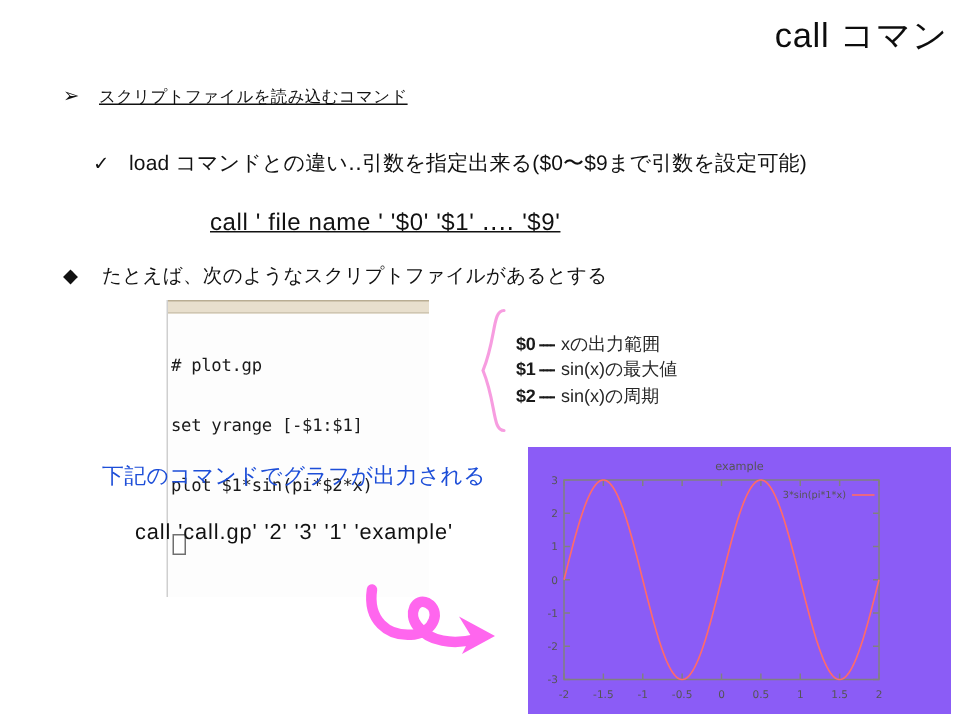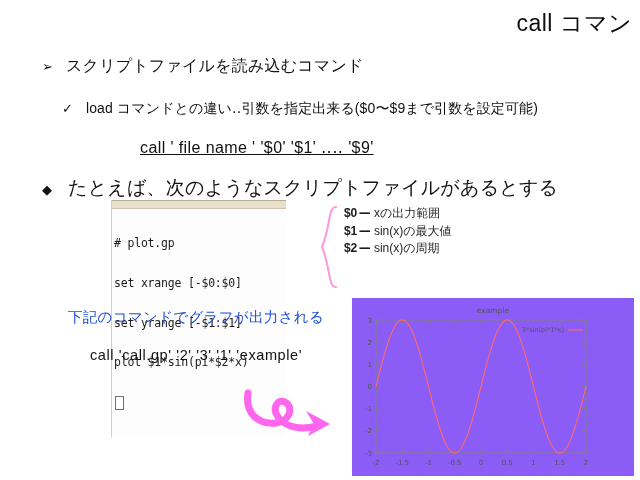"スクリプトファイルを読み込むコマンド" #bullet-l1 .bullet-text { font-size: 16px -> 11px; text-decoration: none -> underline }
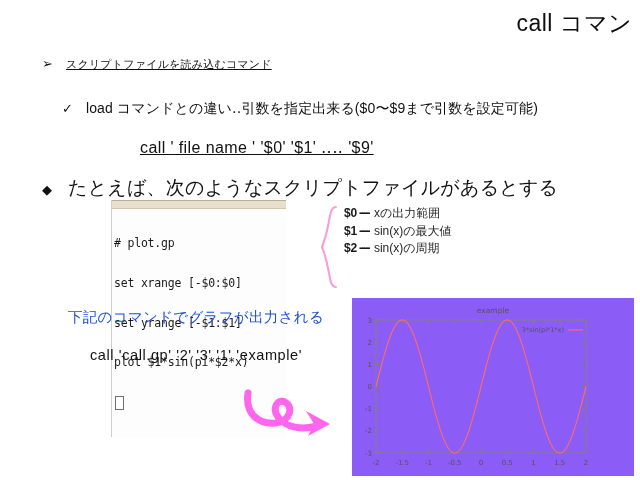"たとえば、次のようなスクリプトファイルがあるとする" #bullet-l3 .bullet-text { font-size: 19px -> 13px }
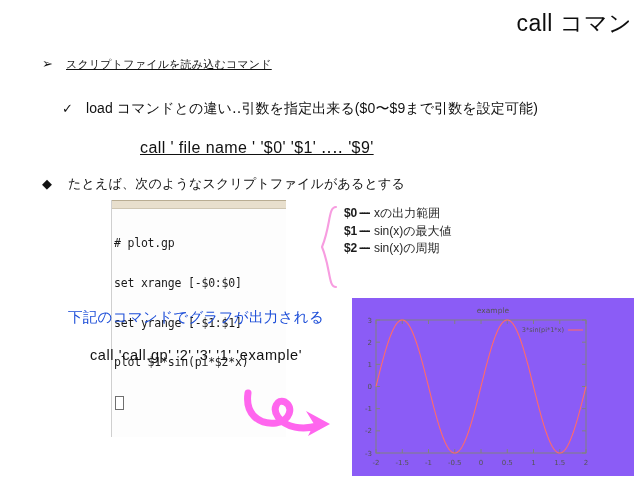"$0 ---- xの出力範囲" #param-legend { align-items: flex-start -> center }
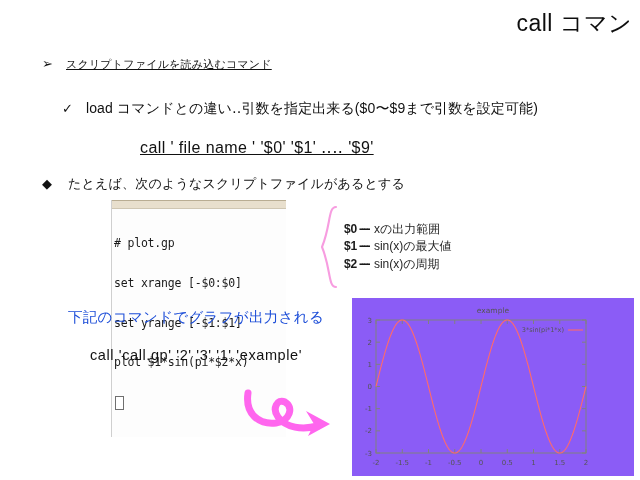"set xrange [-$0:$0]" span.code-line { html: <span>set xrange [-$0:$0]</span> -> none }
